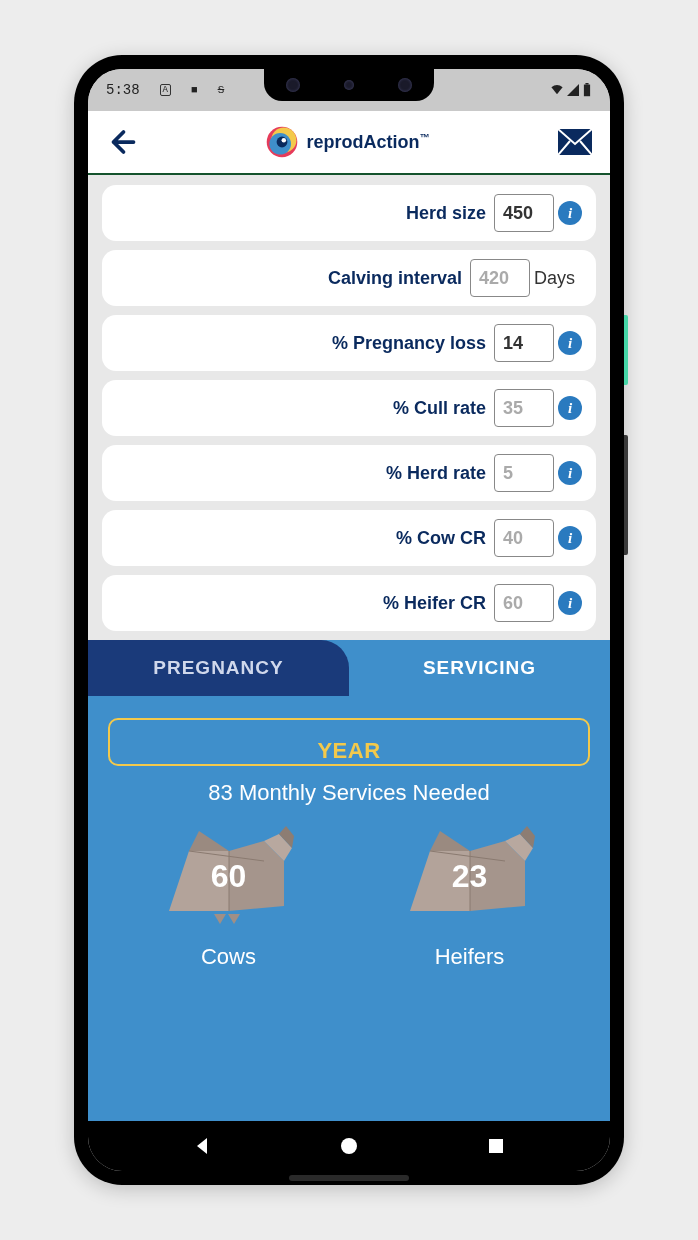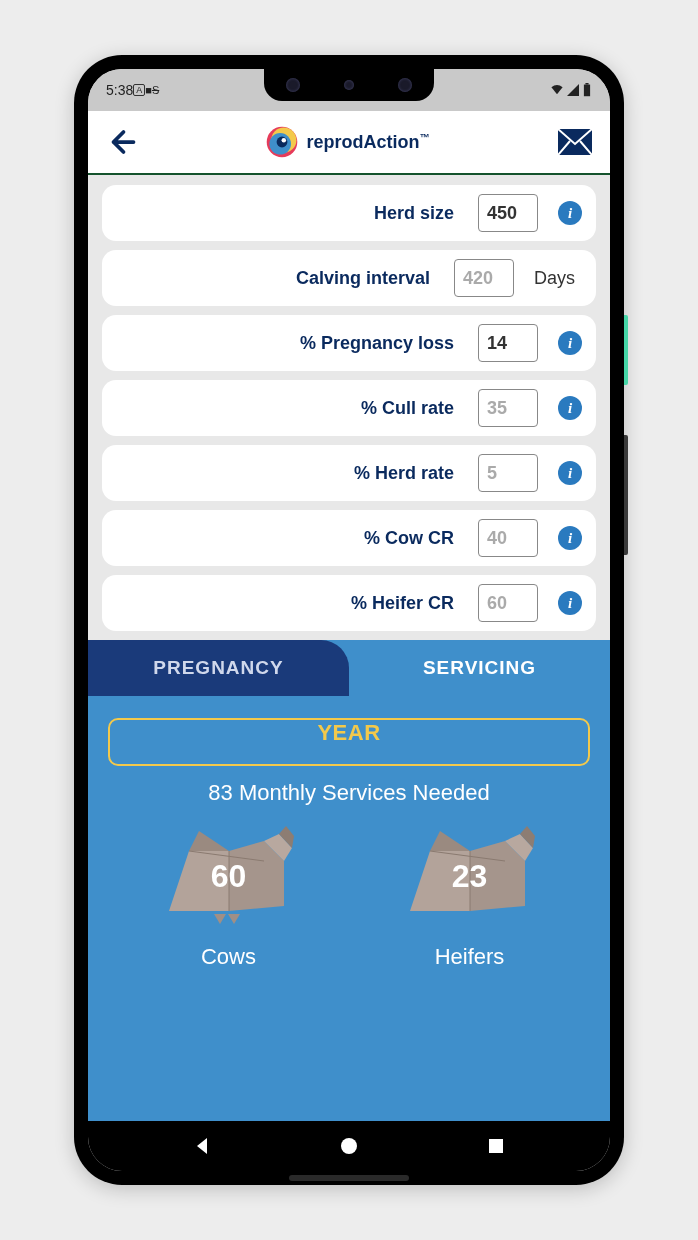"5:38" .status-left { font-family: none -> Liberation Mono, monospace; gap: 0 -> 20px }
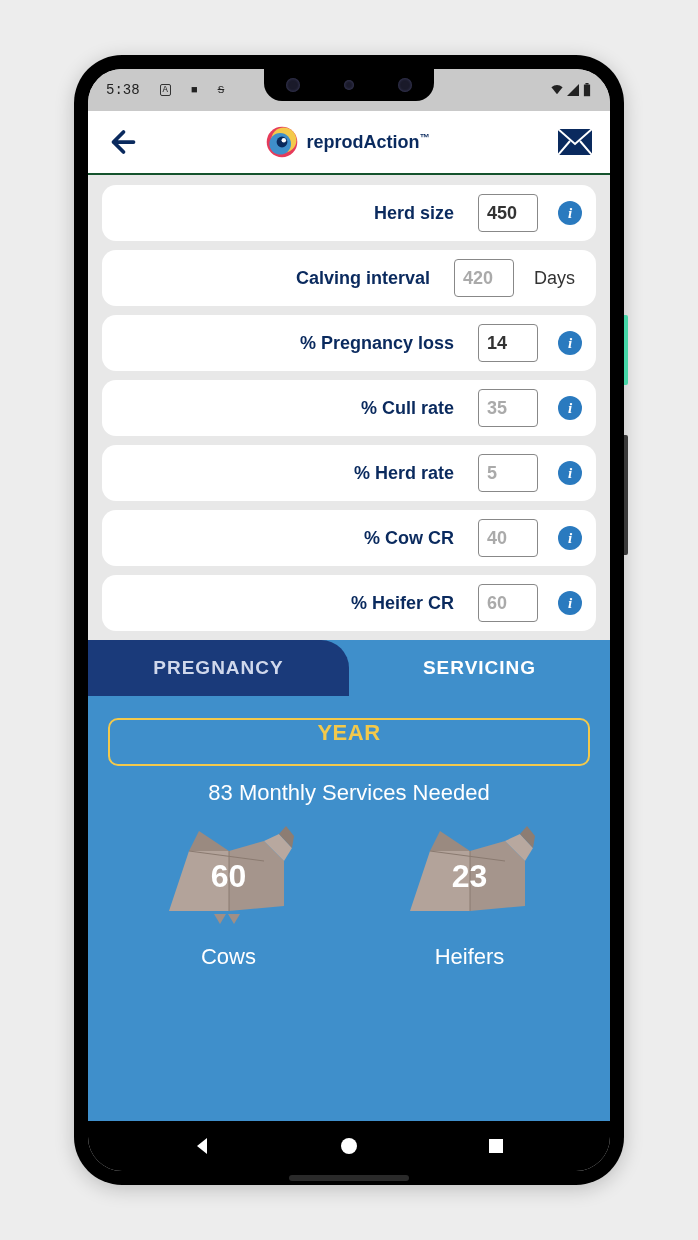"Herd size" .form-row { gap: 20px -> 4px }
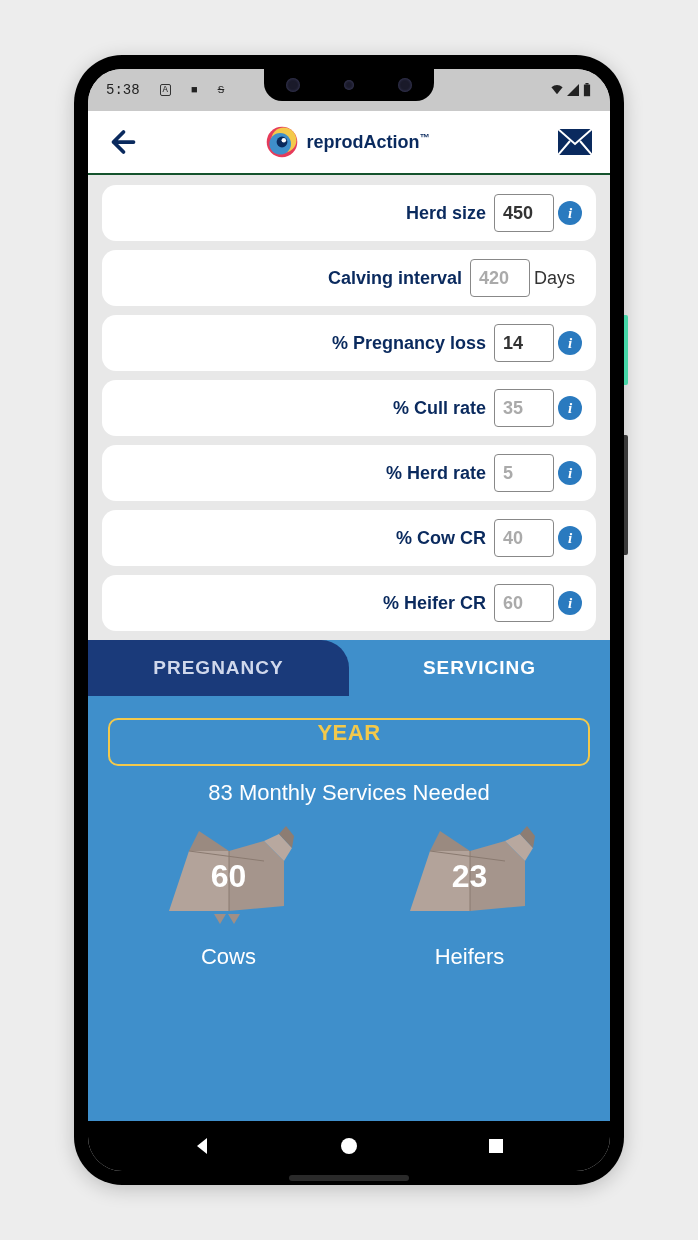"YEAR" .period-btn { align-items: flex-start -> flex-end }
